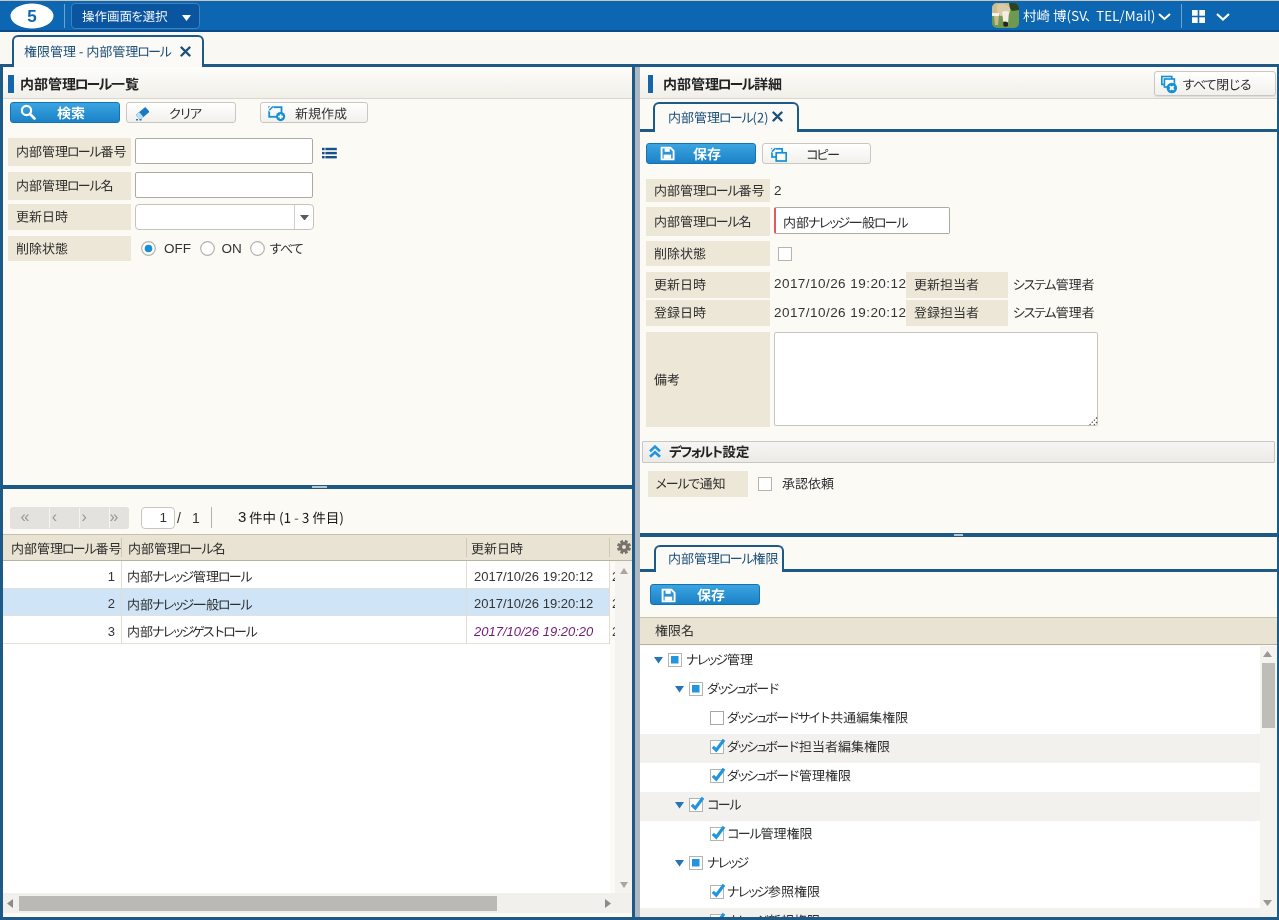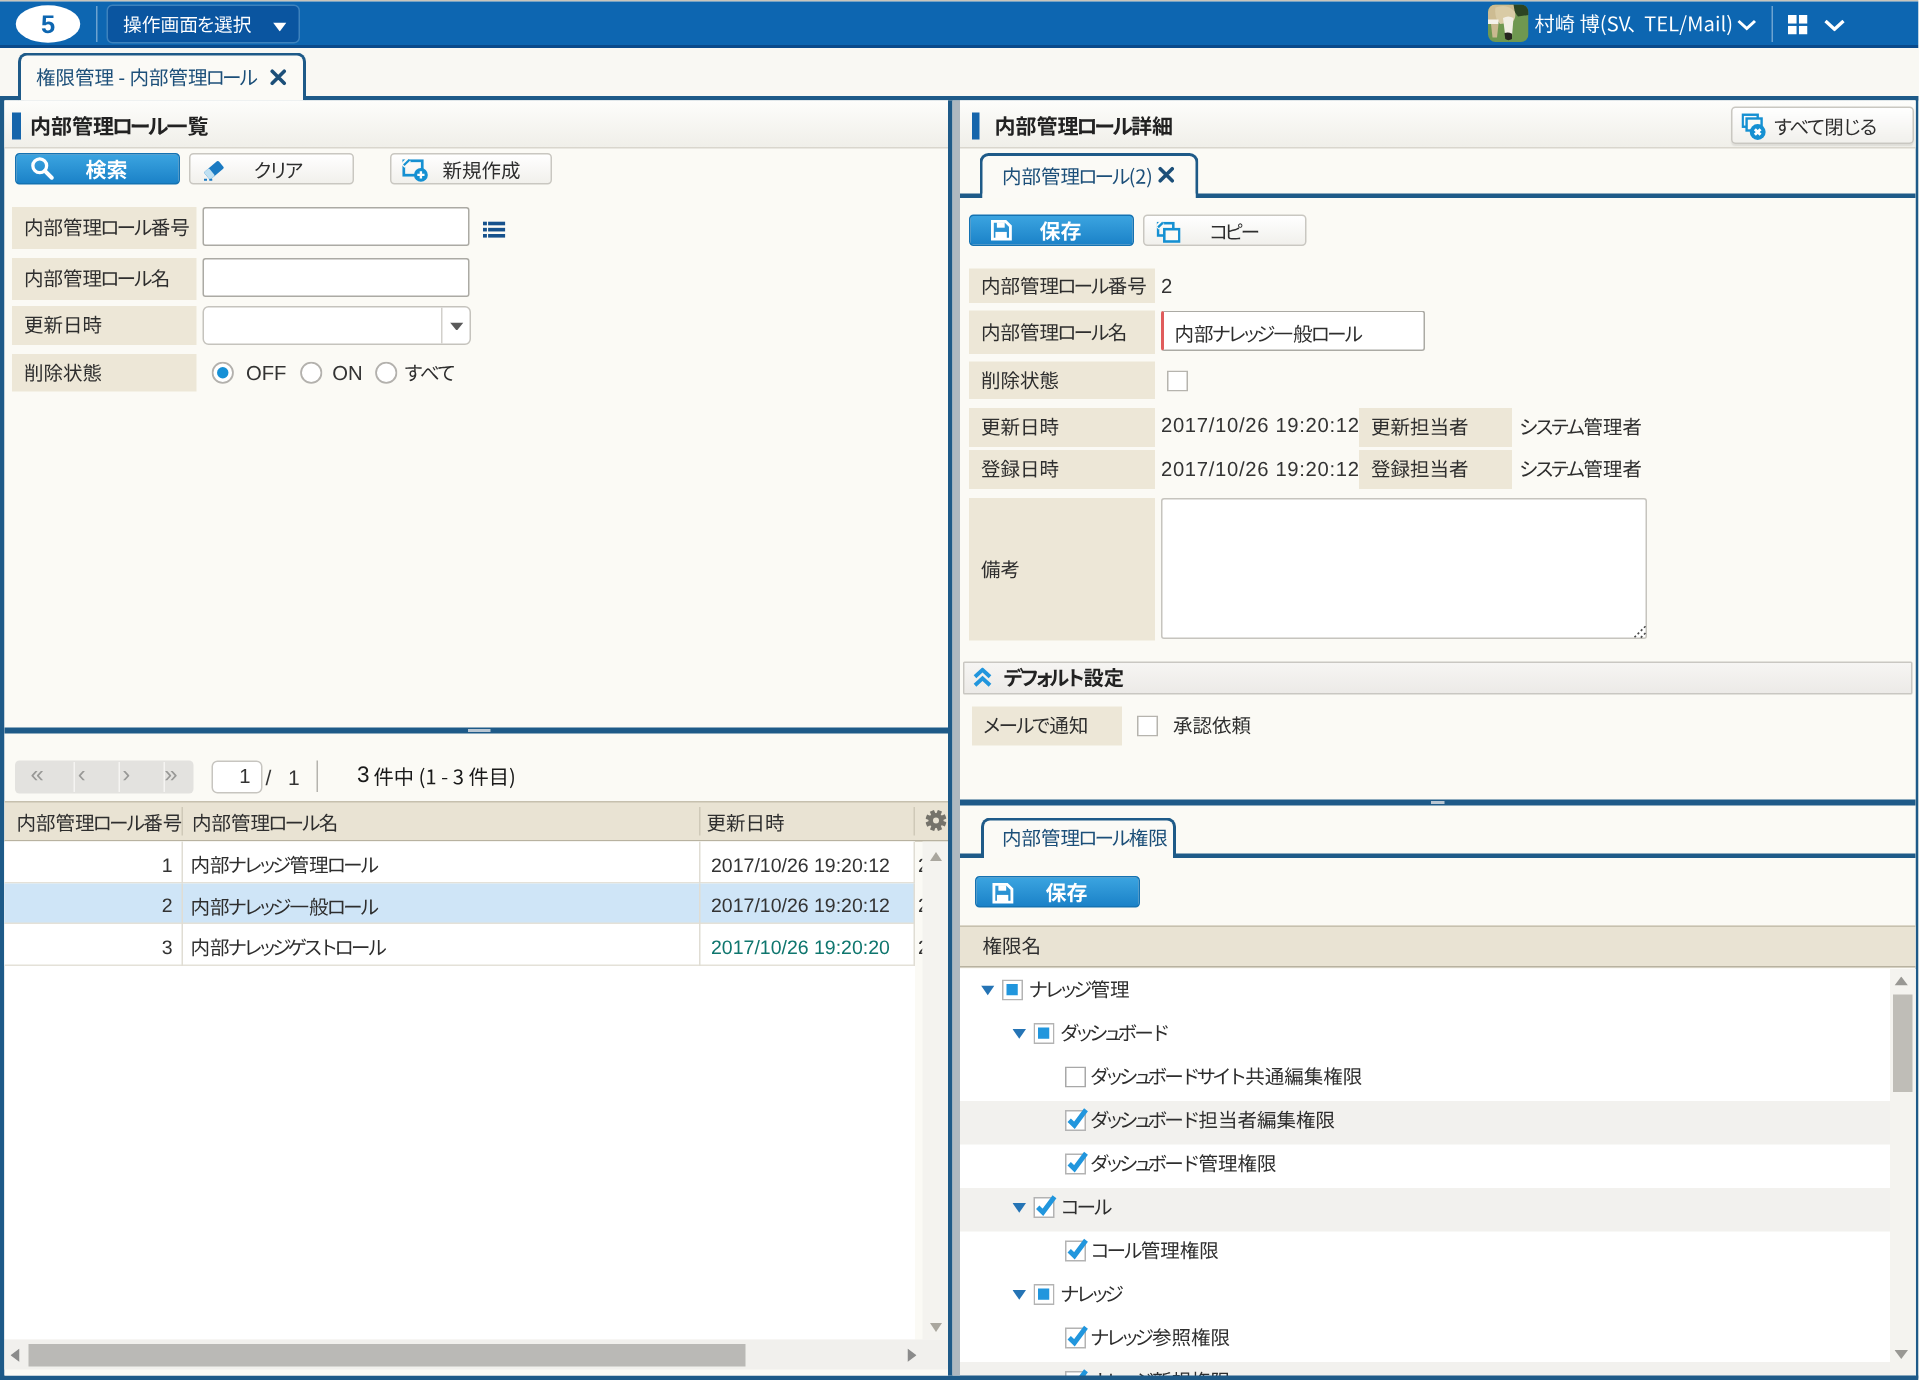"2017/10/26 19:20:20" div { color: #0f766e -> #701a75; font-style: none -> italic }
